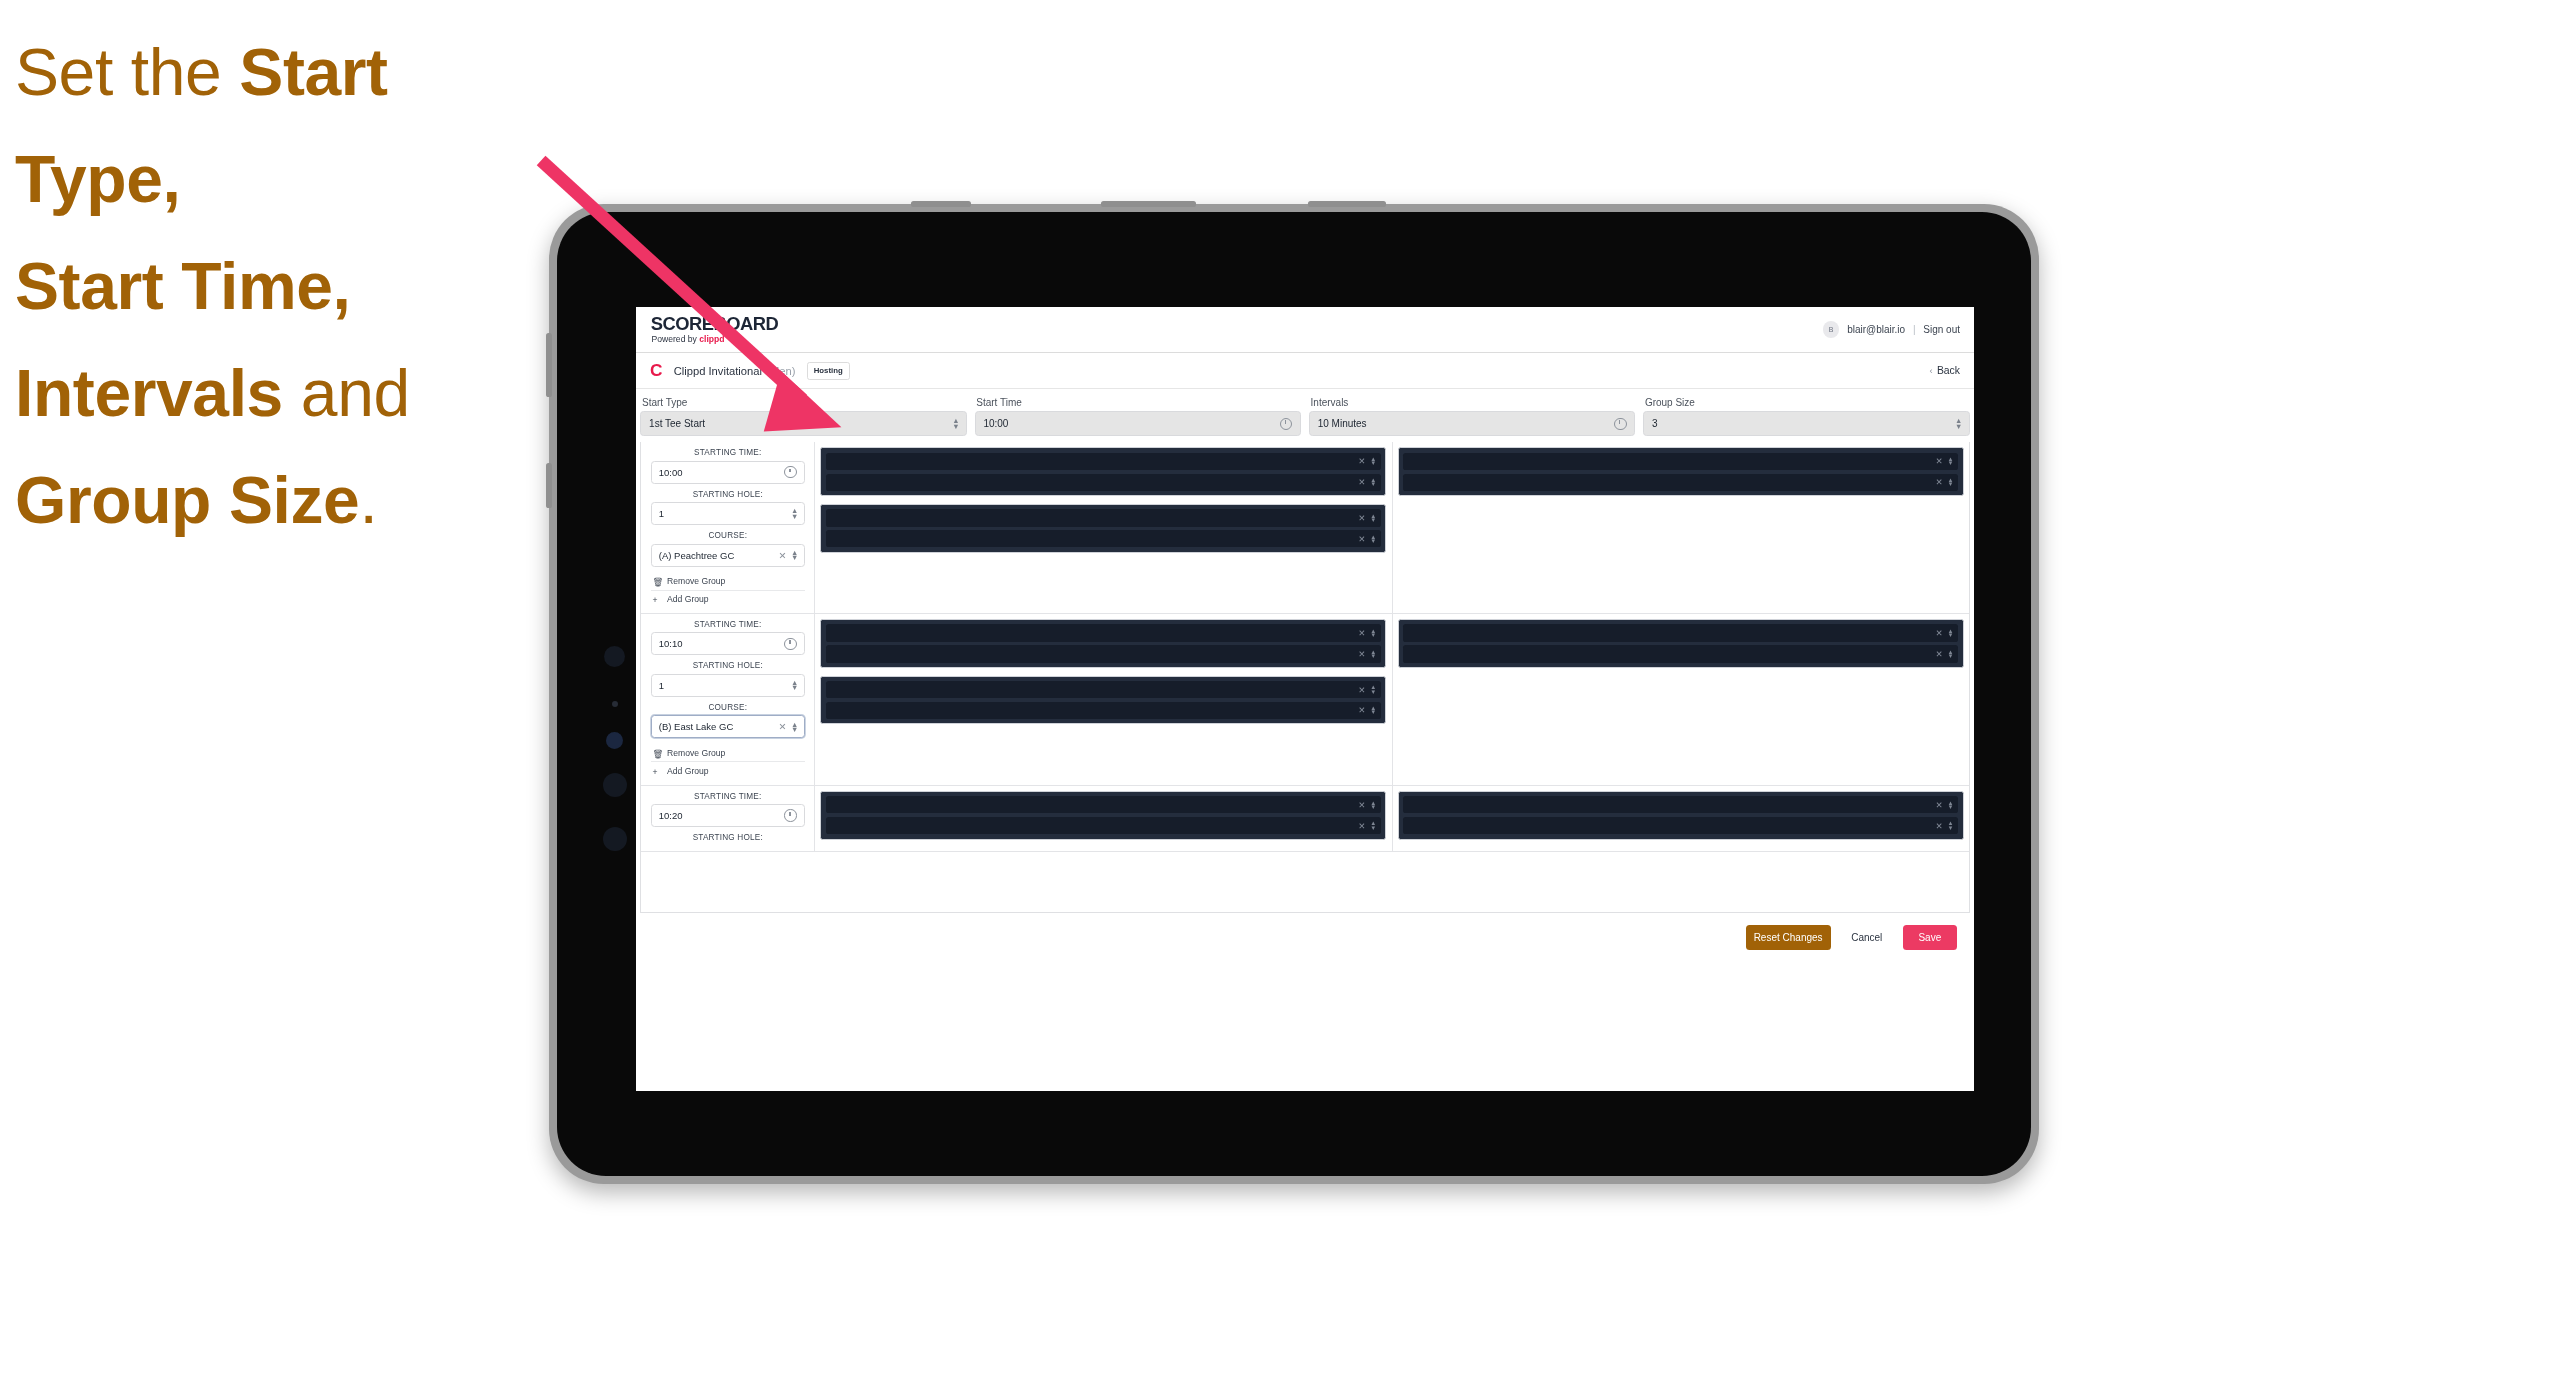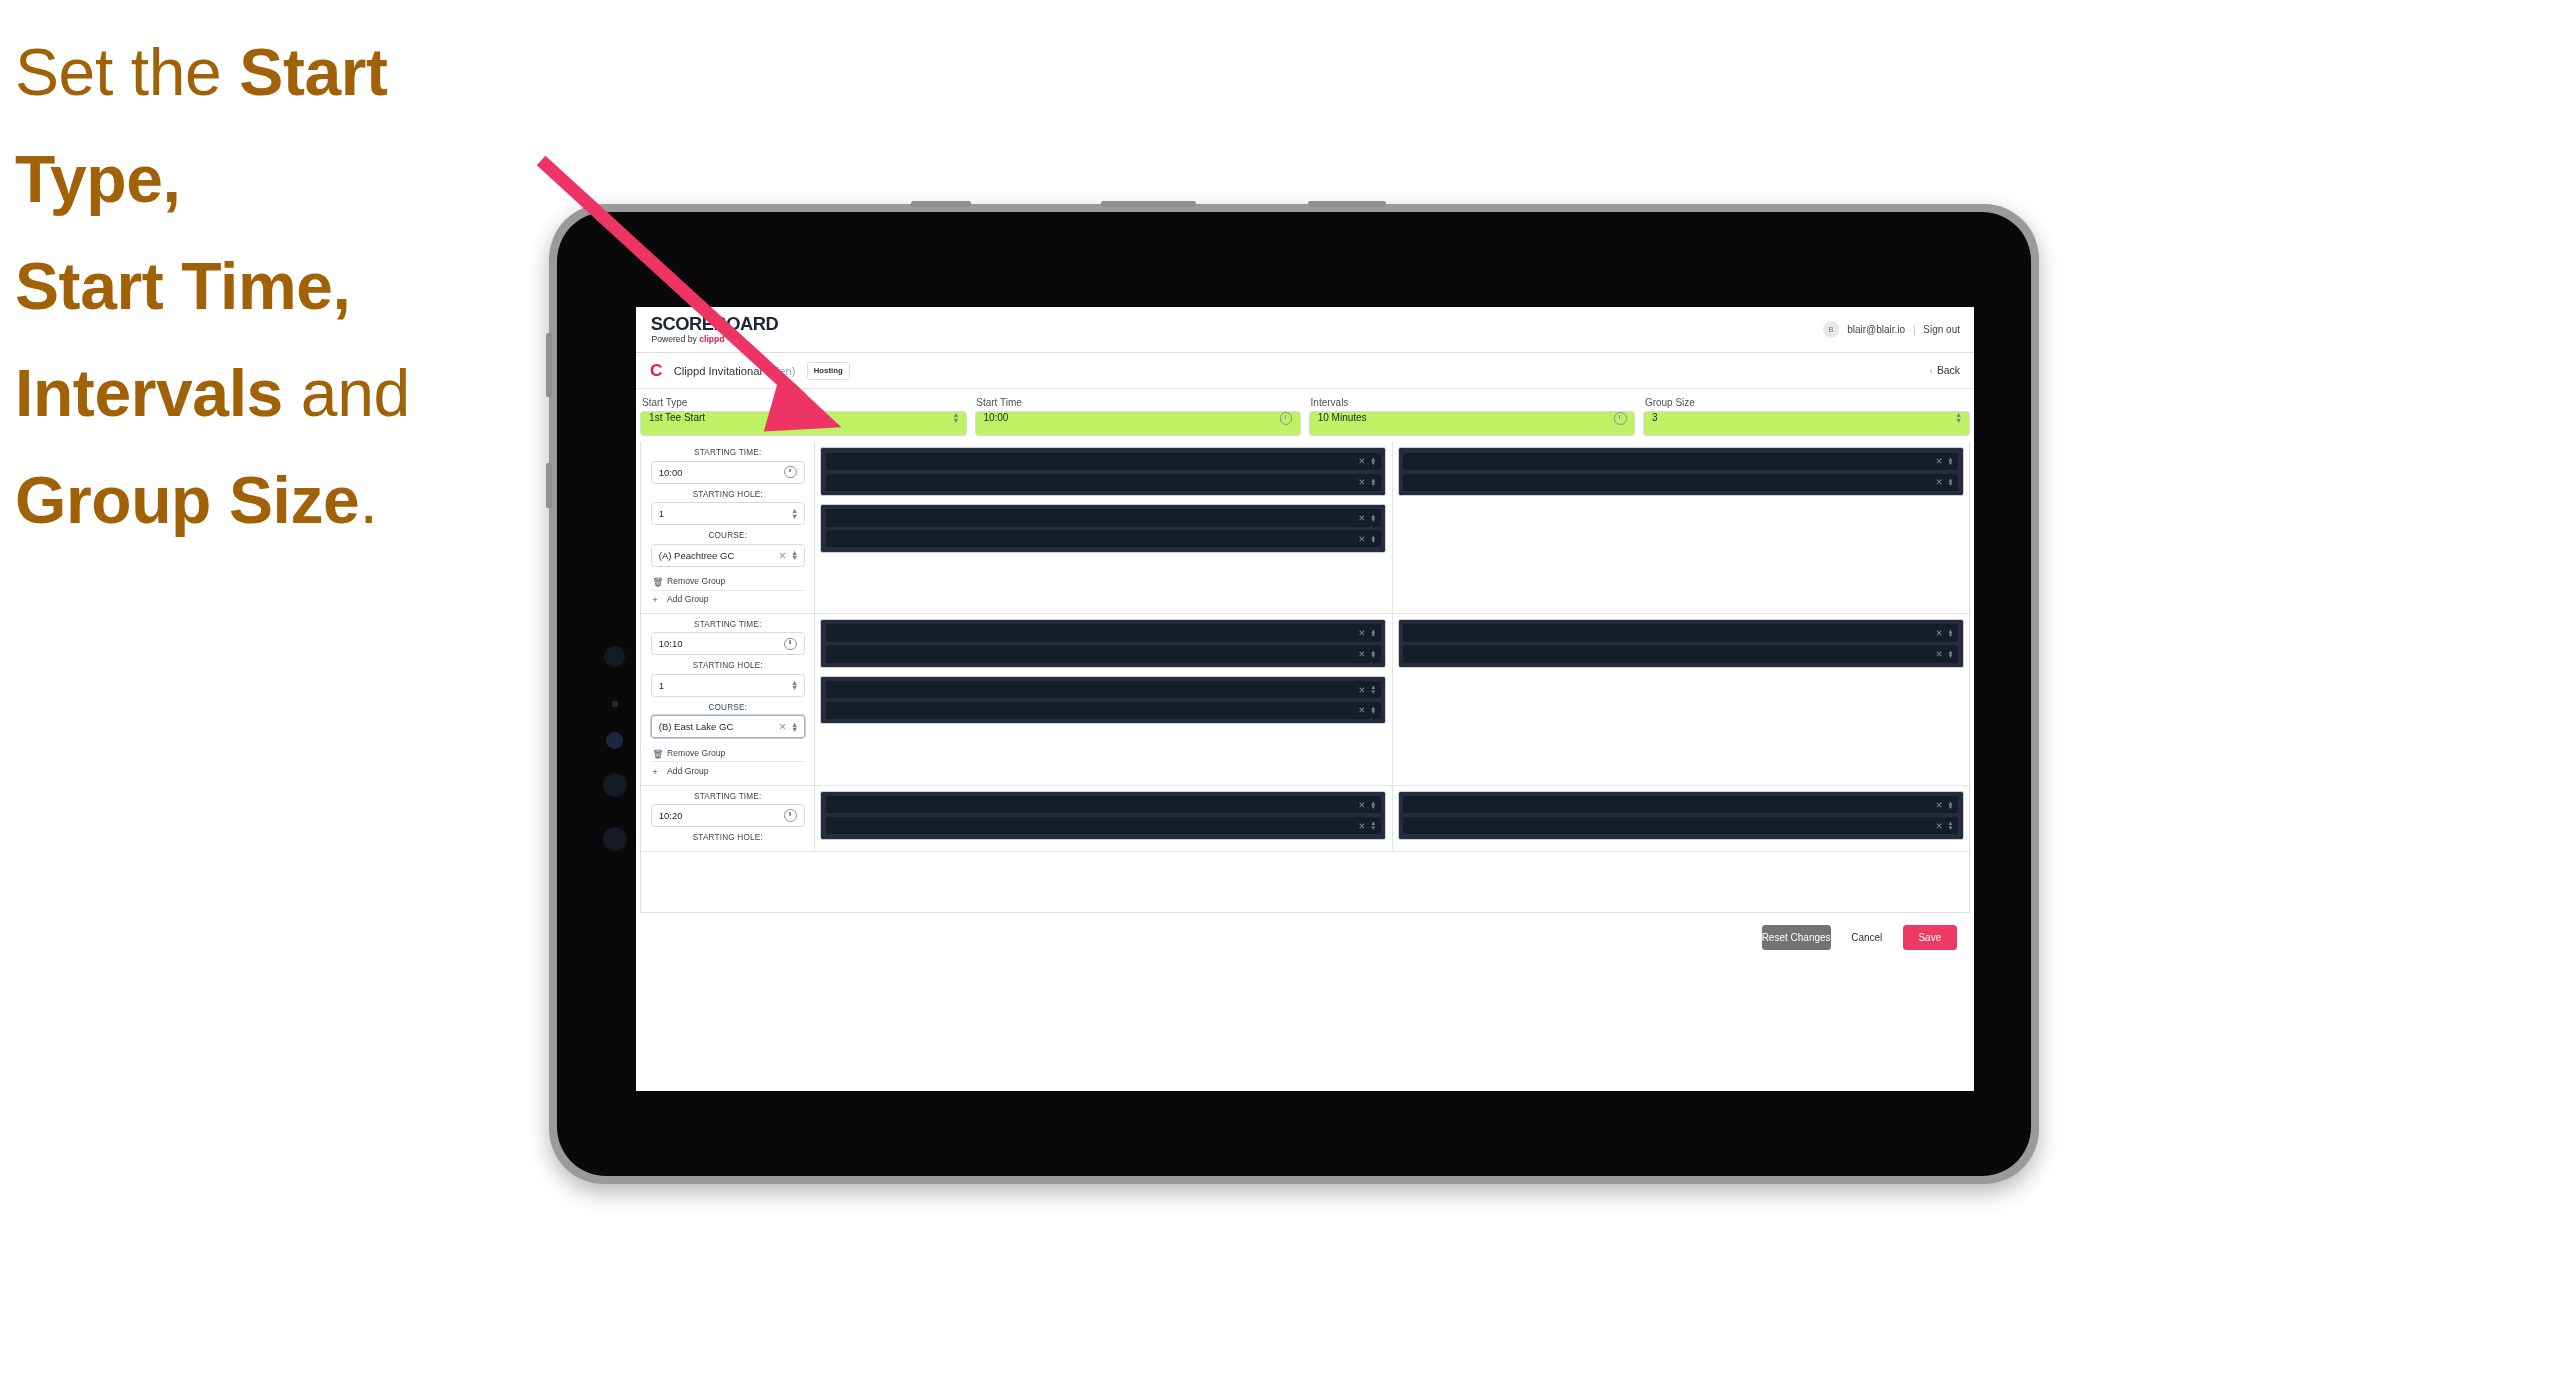"1st Tee Start" .ctl-box { align-items: flex-start -> center; background: #bef264 -> #e5e5e5 }
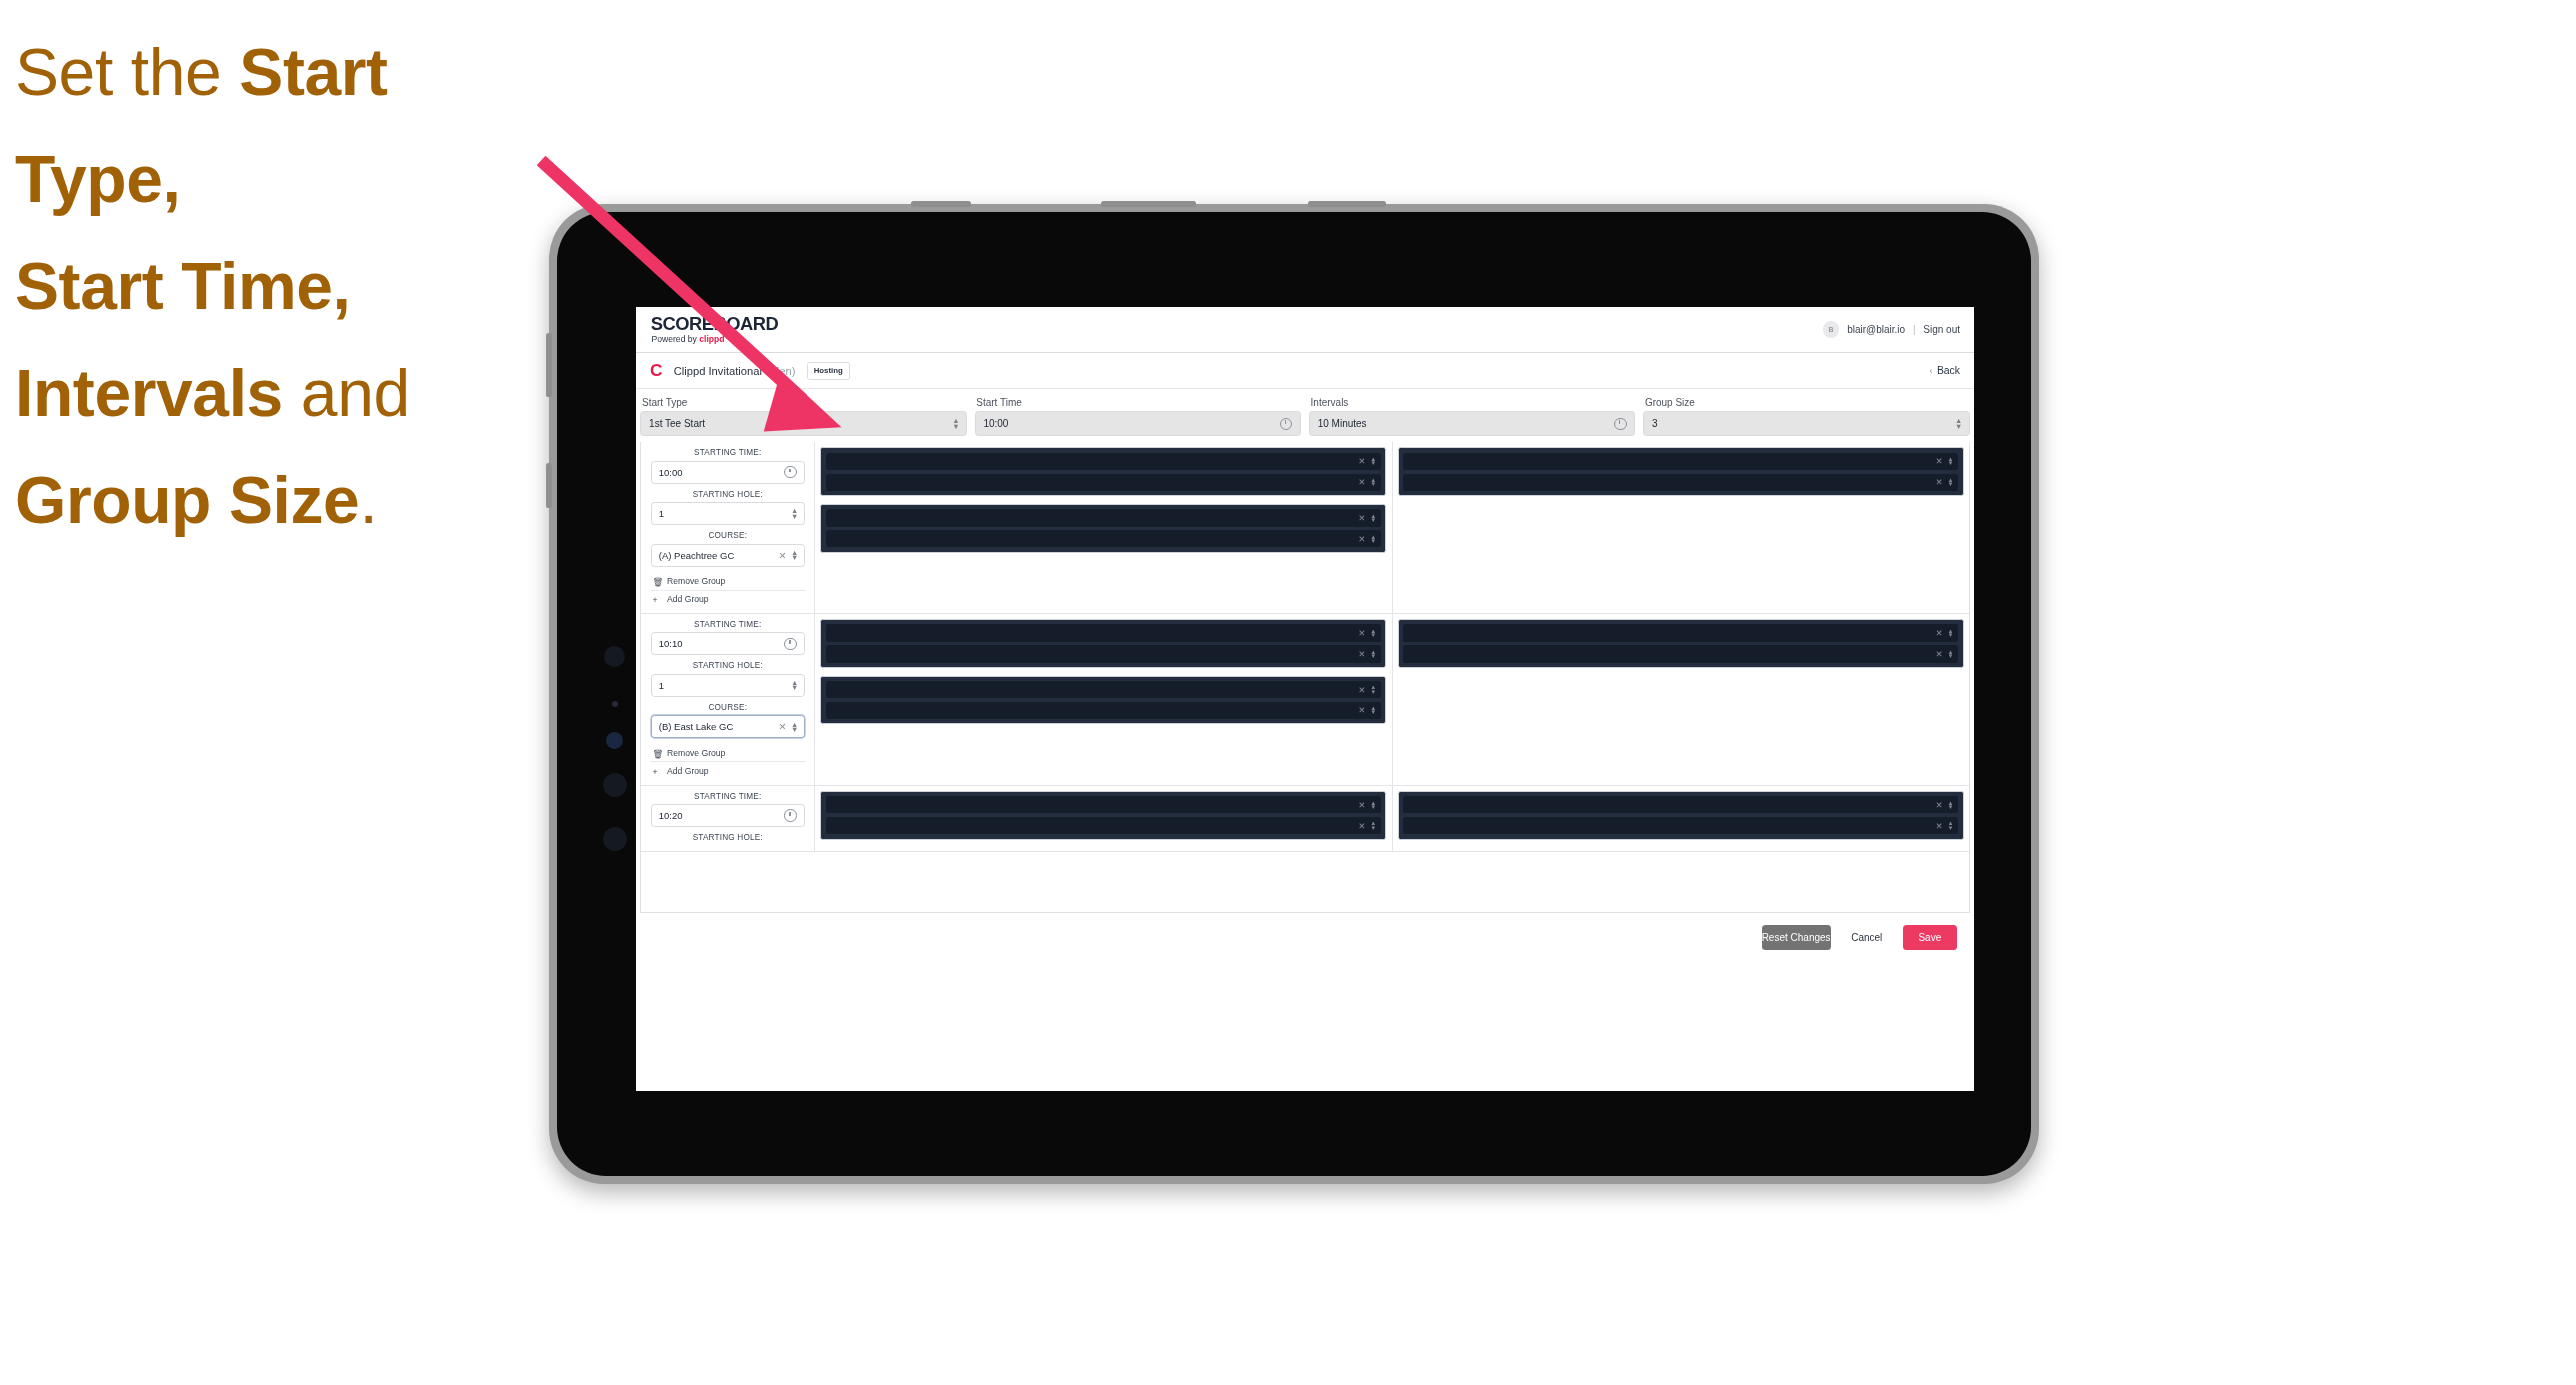"Reset Changes" .btn-reset { background: #737373 -> #a16207; padding: 7px 0 -> 7px 8px }
